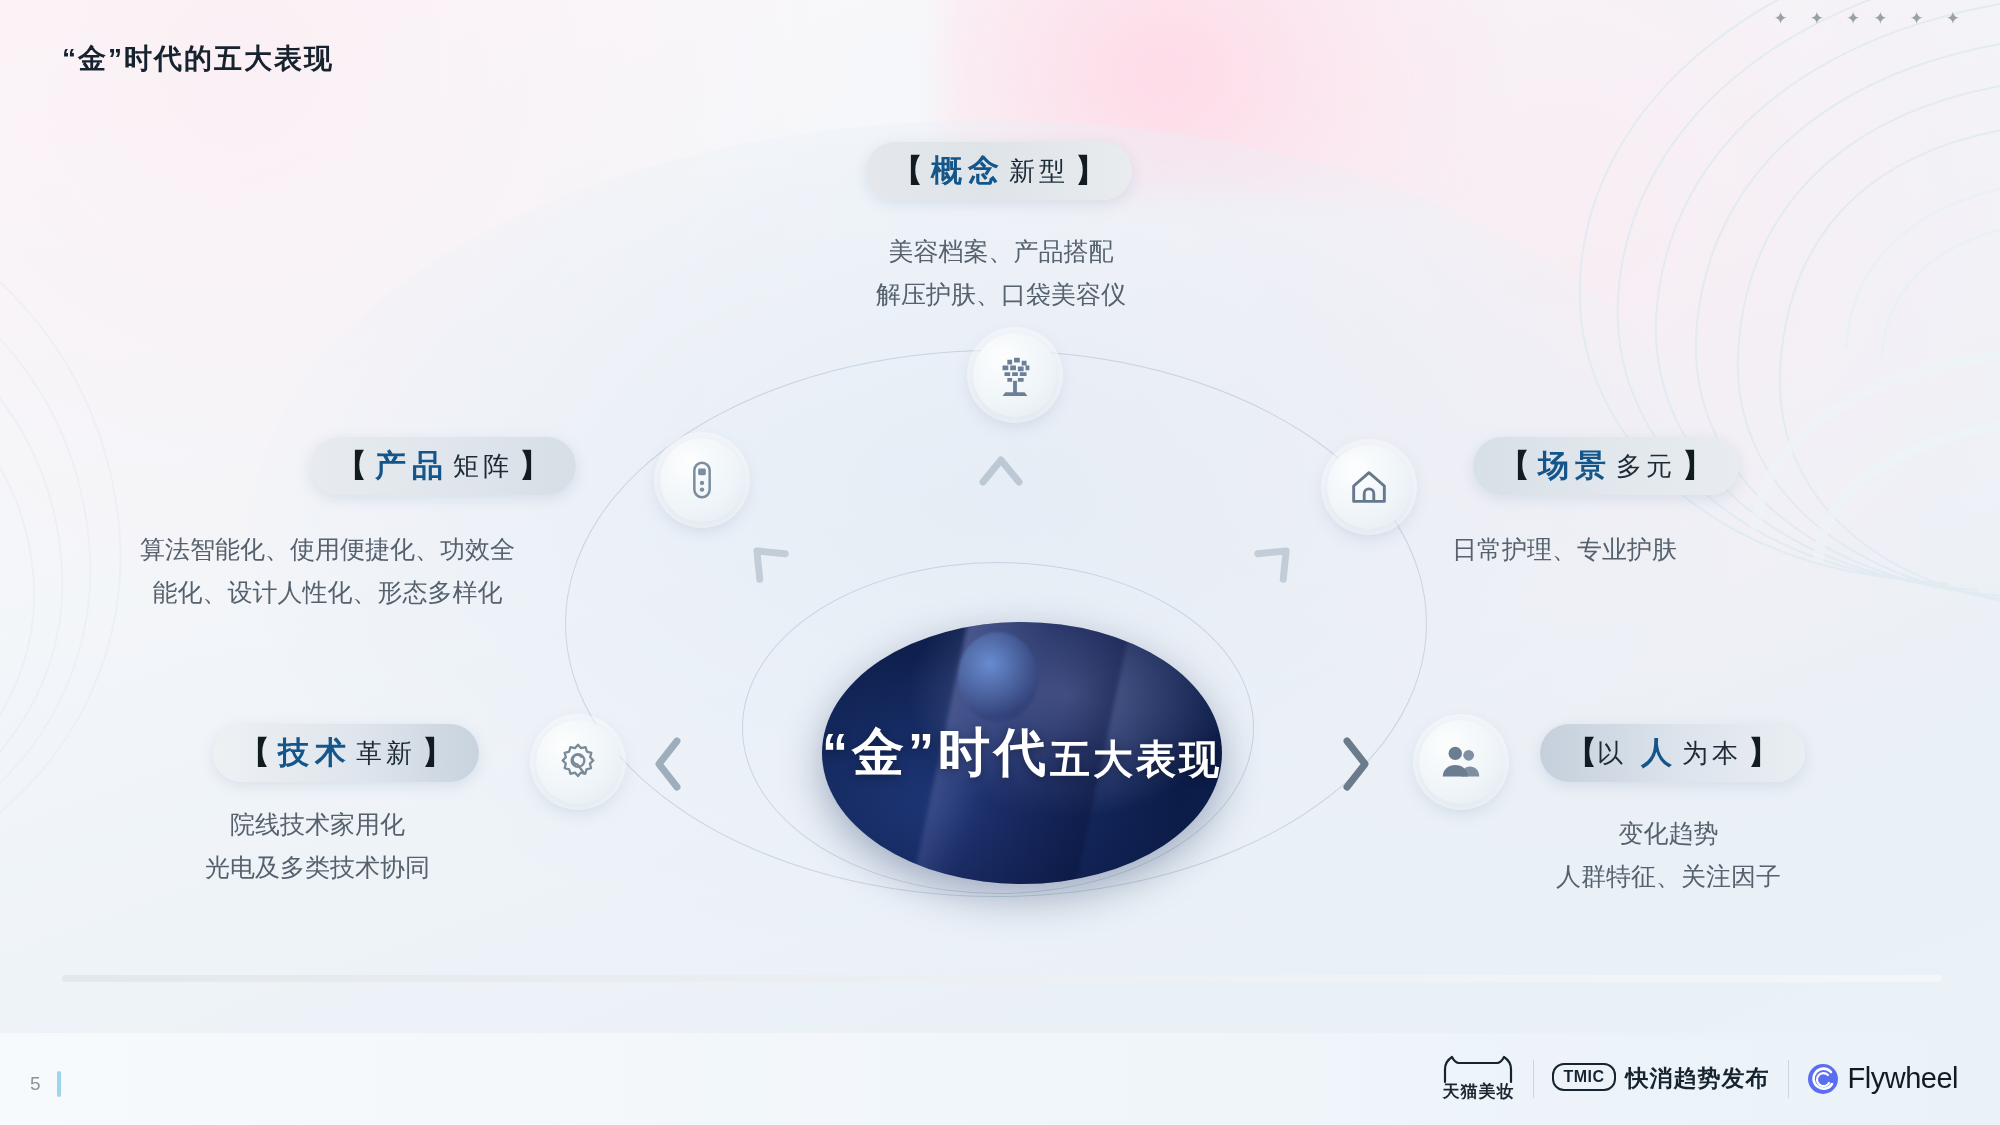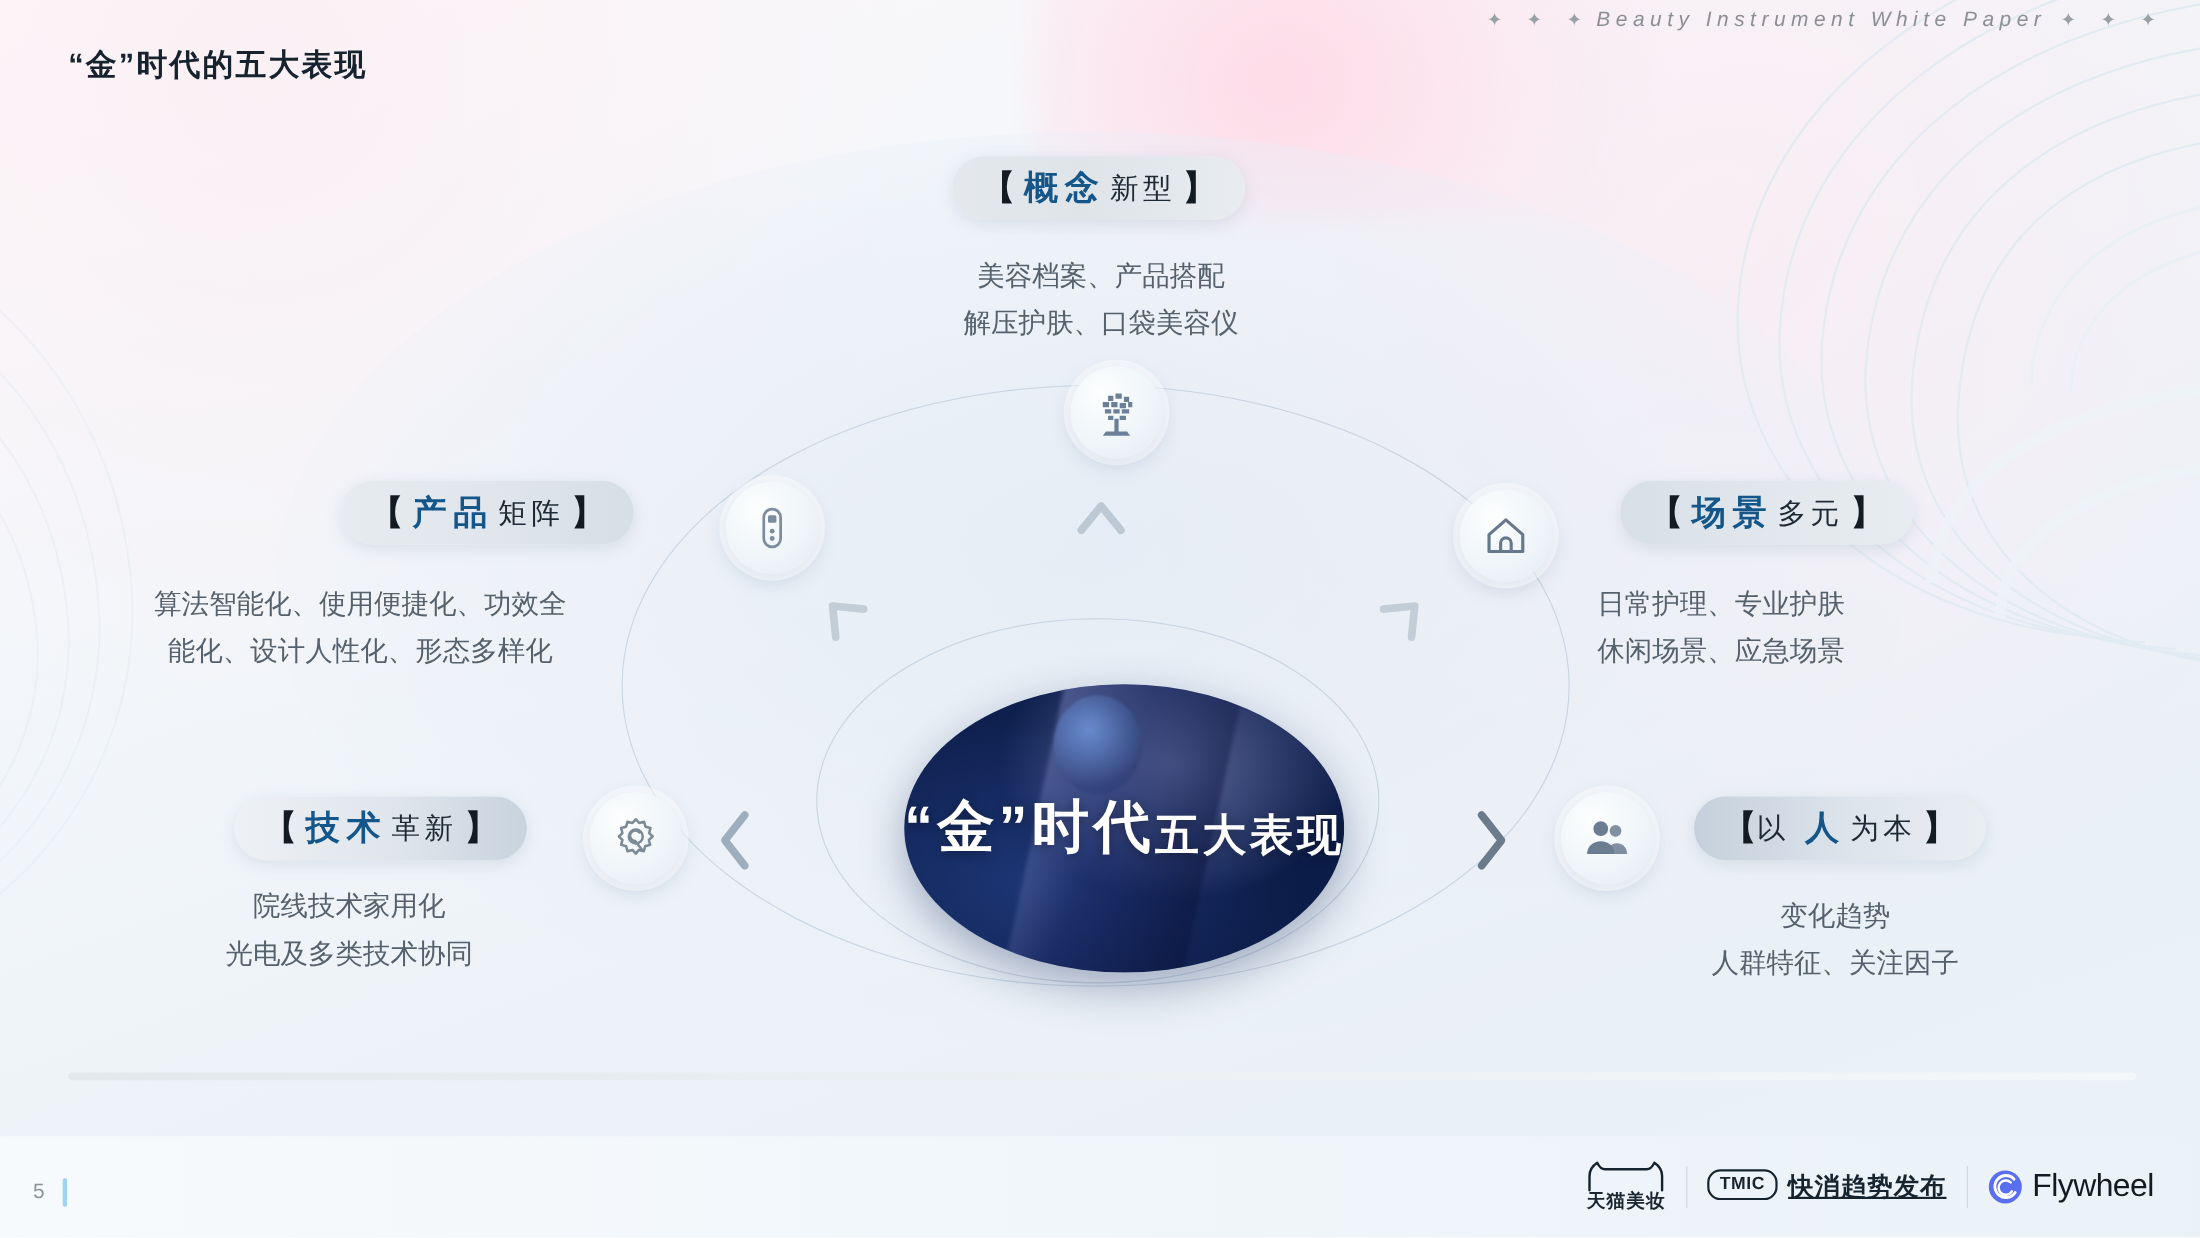"Beauty Instrument White Paper" span { html: <span>Beauty Instrument White Paper</span> -> none }
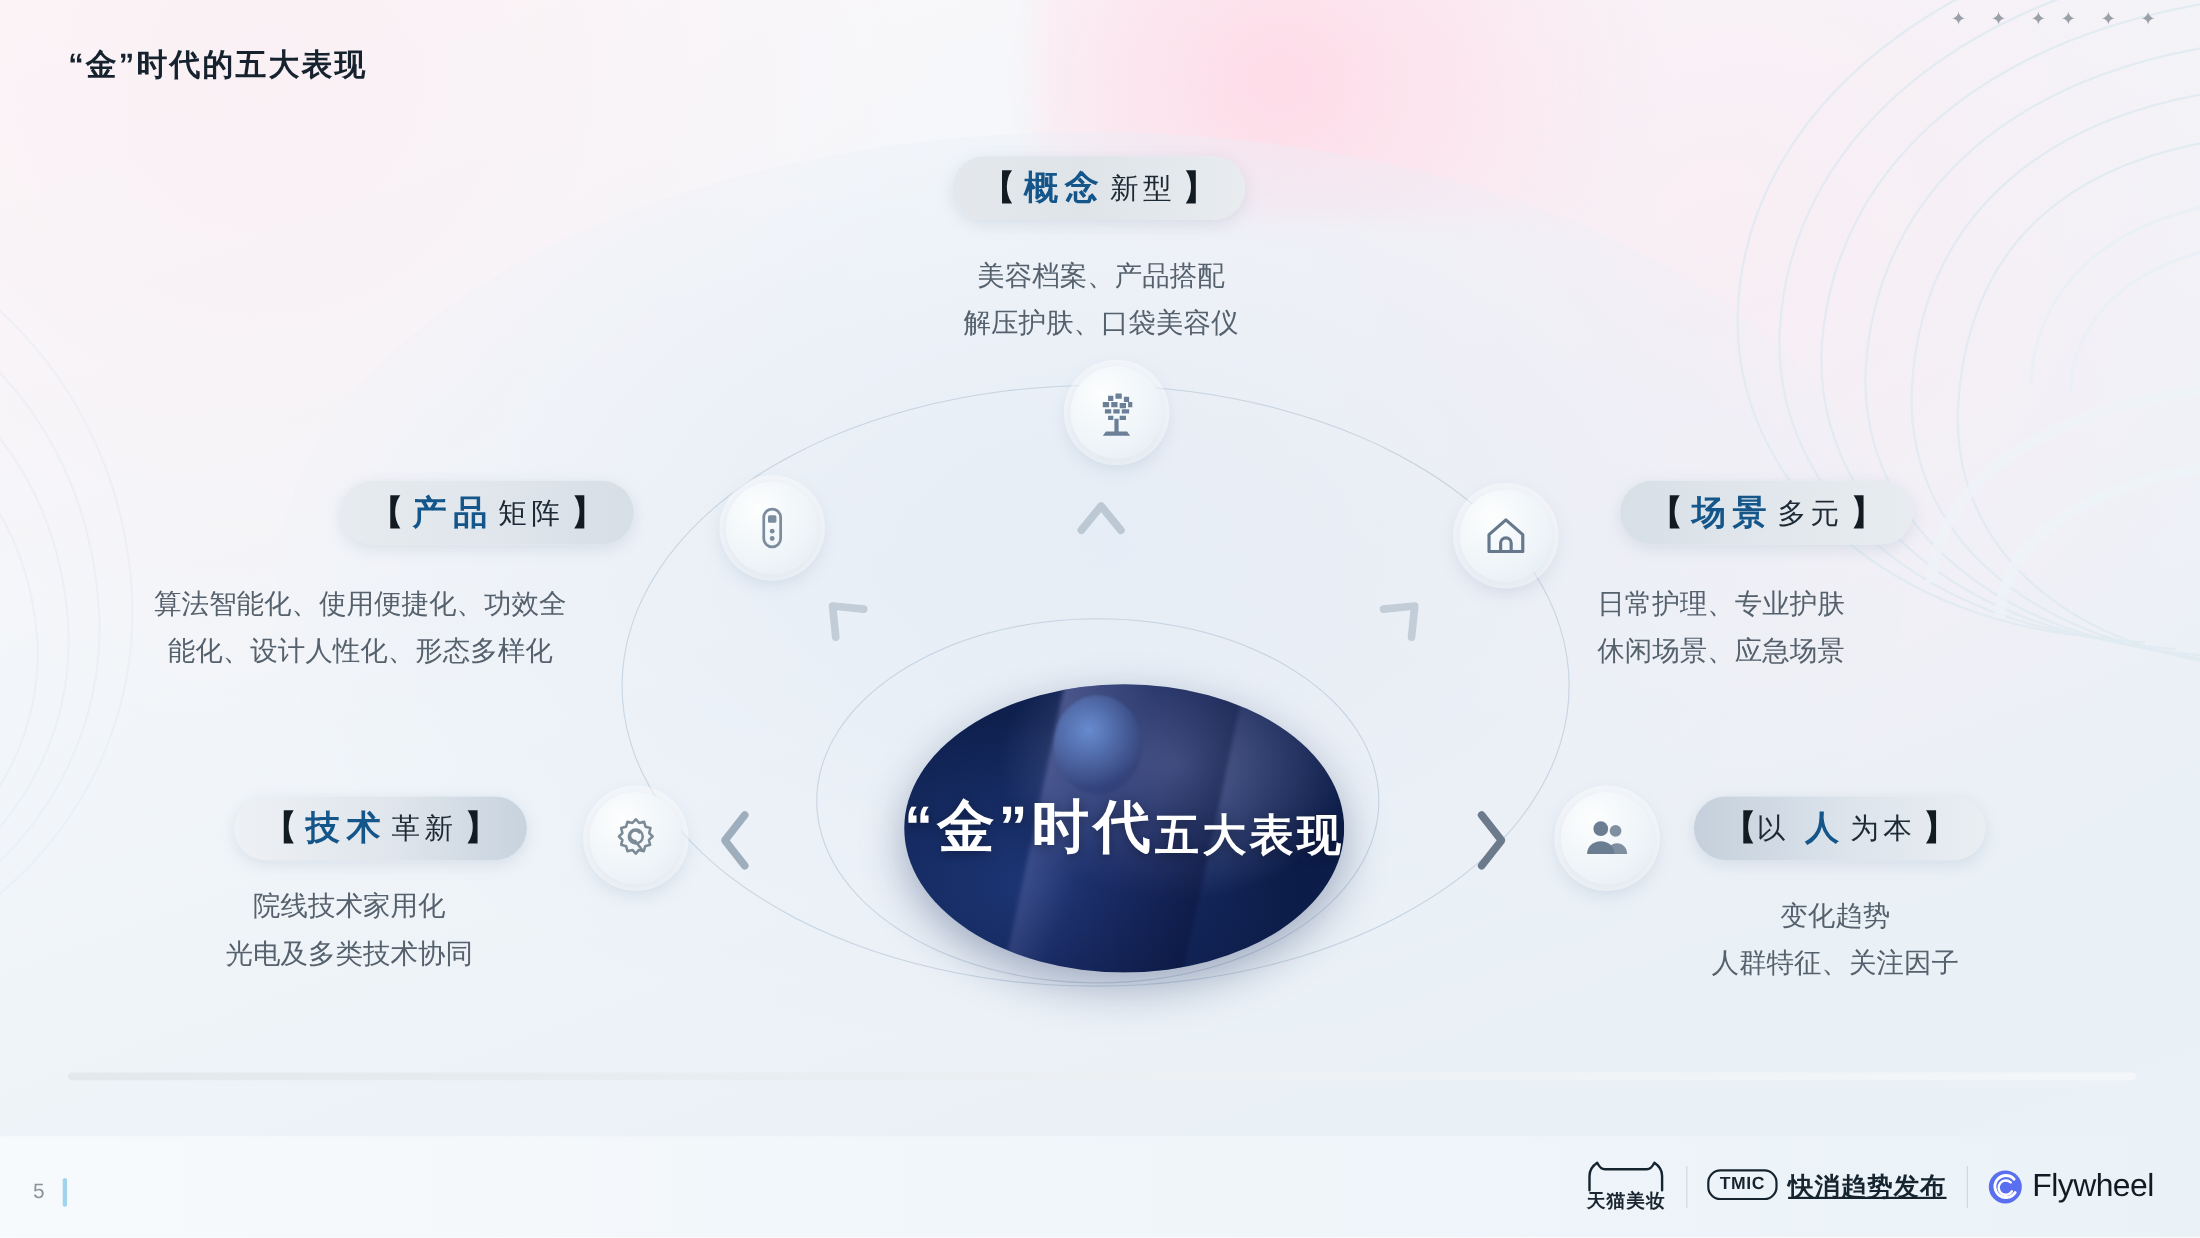"休闲场景、应急场景" div { html: <div>休闲场景、应急场景</div> -> none }
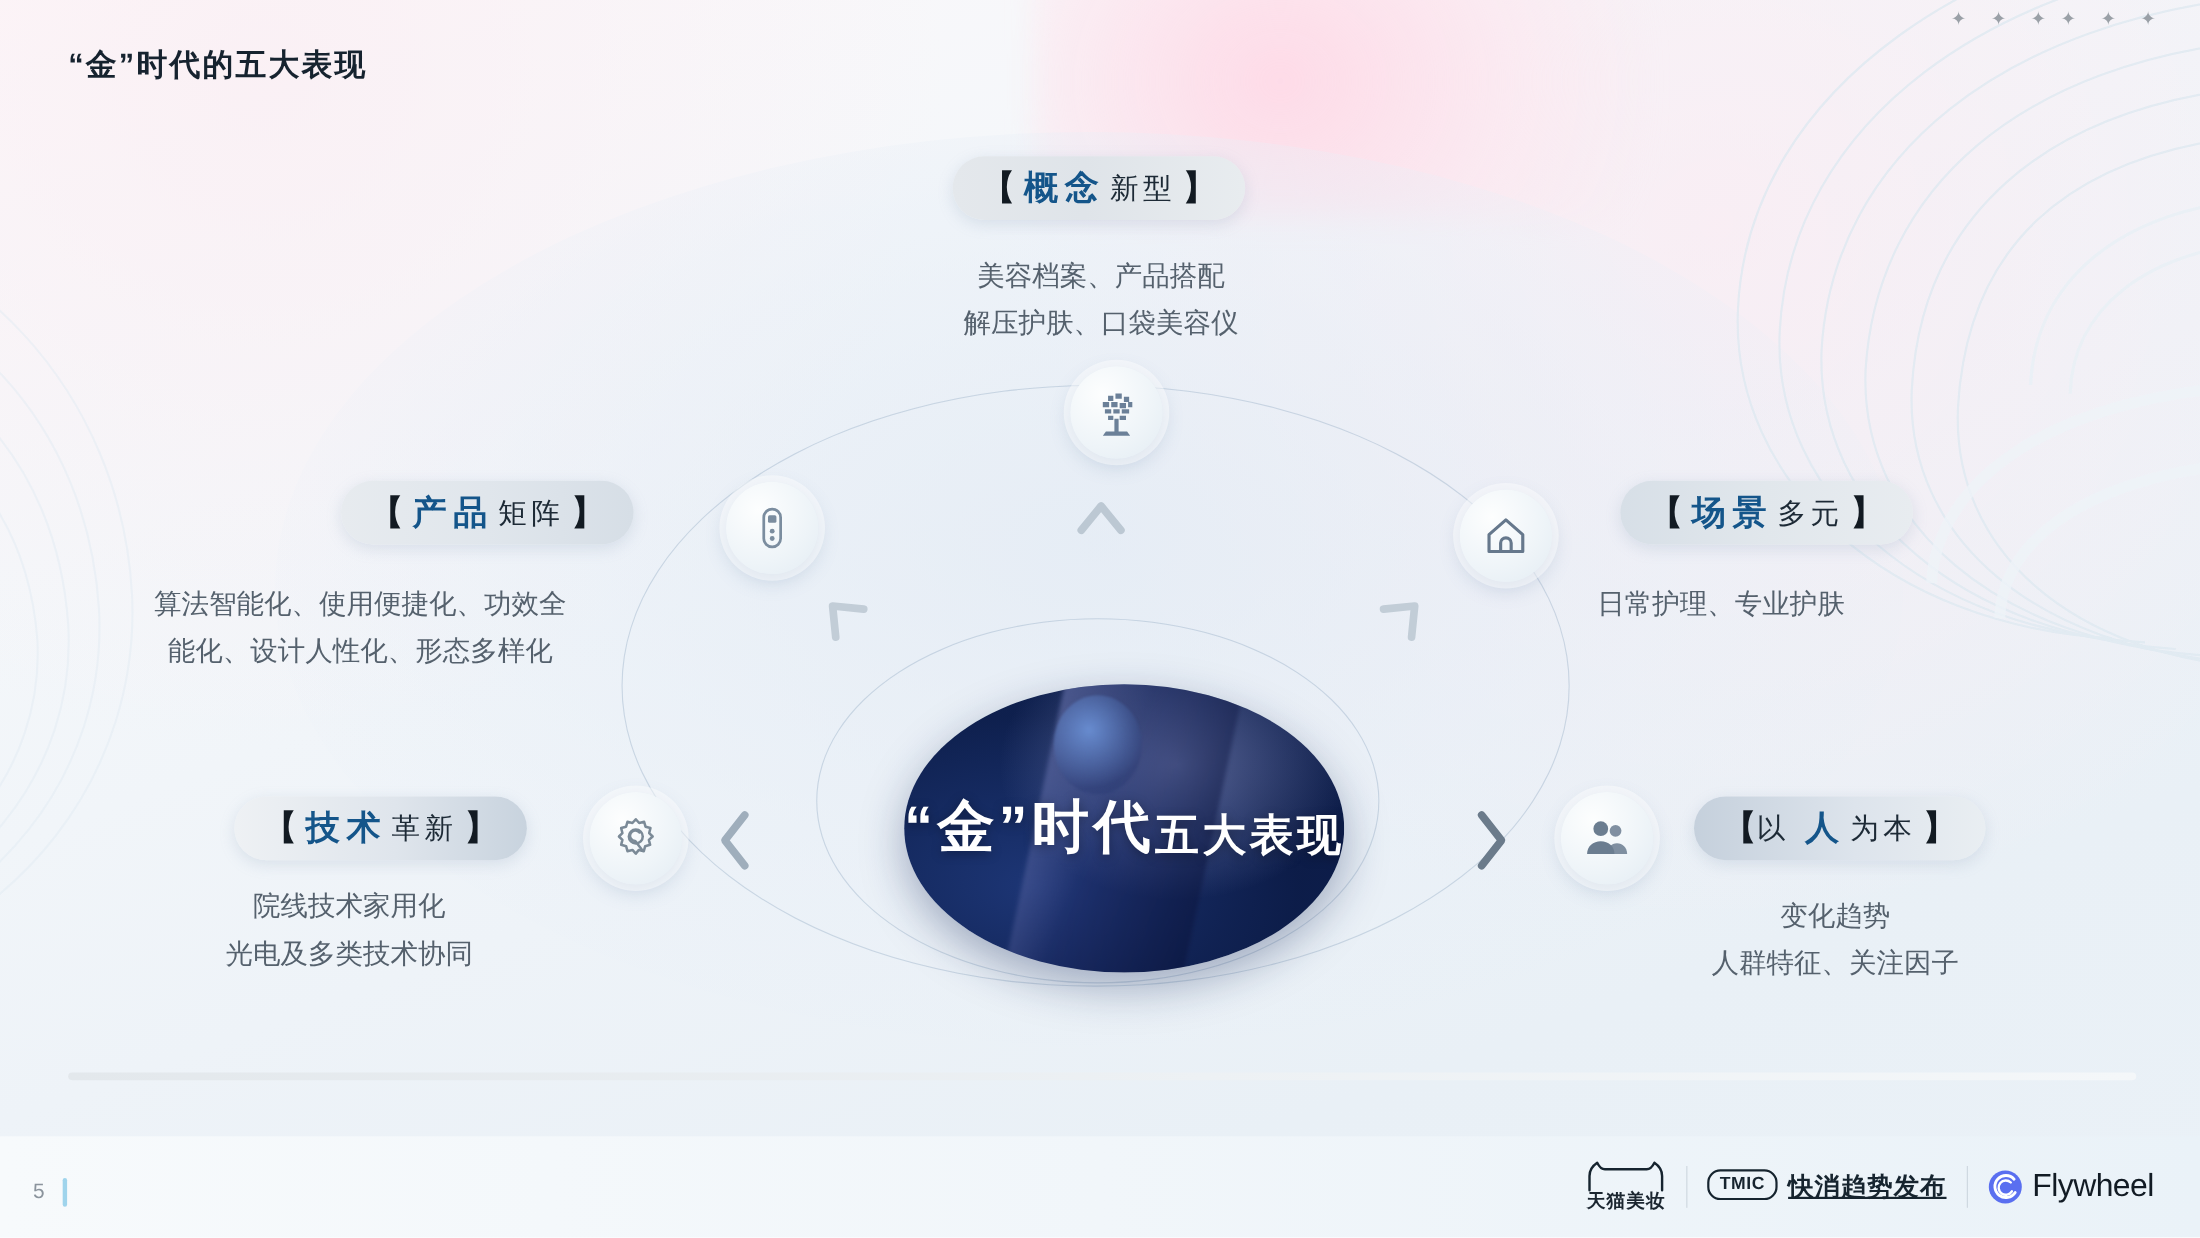"快消趋势发布" .tmic-text { text-decoration: underline -> none }
